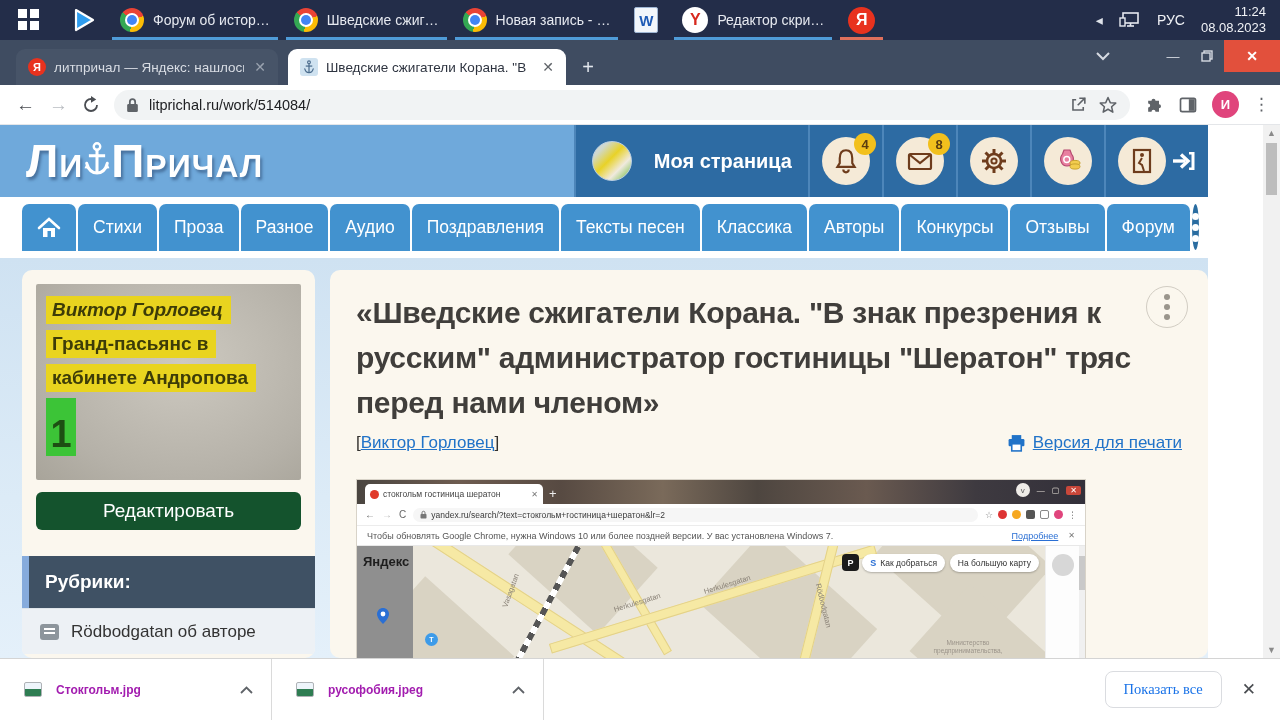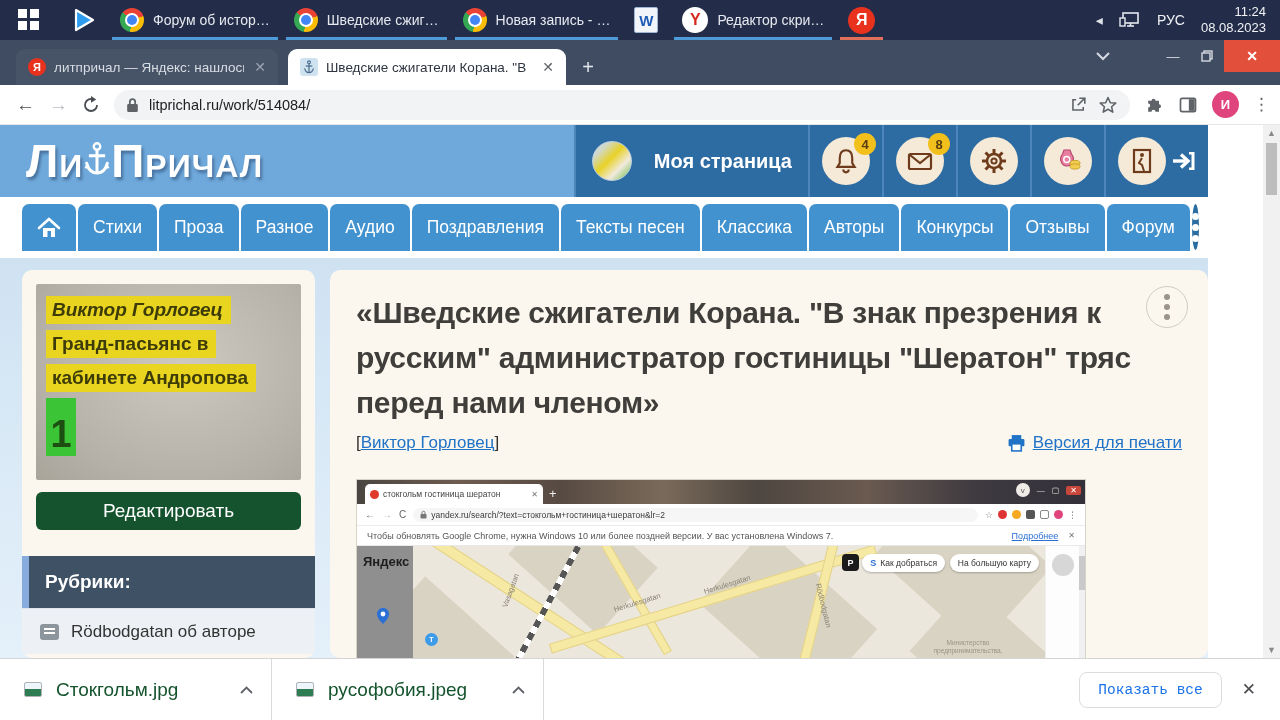"Стокгольм.jpg" .dl-name { color: #14532d -> #a21caf; font-size: 19px -> 12px; font-weight: none -> bold }
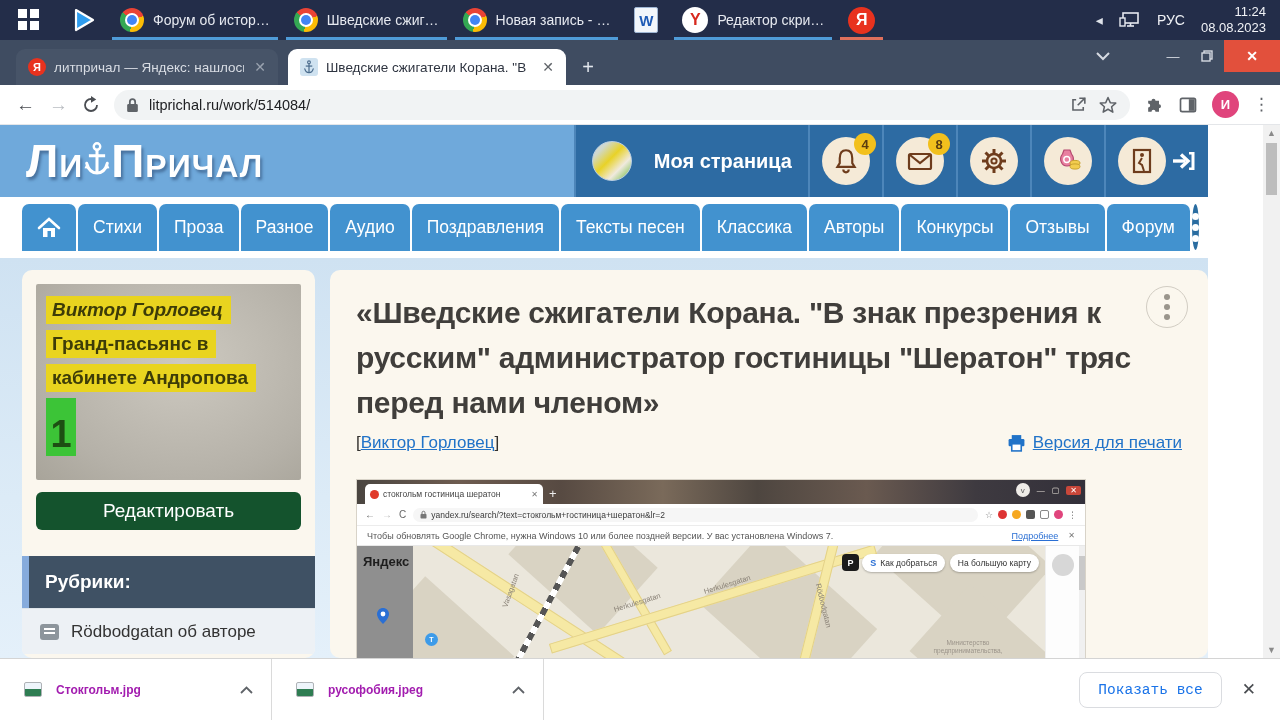"Показать все" .dl-showall { font-family: Liberation Mono, monospace -> Liberation Serif, serif }
